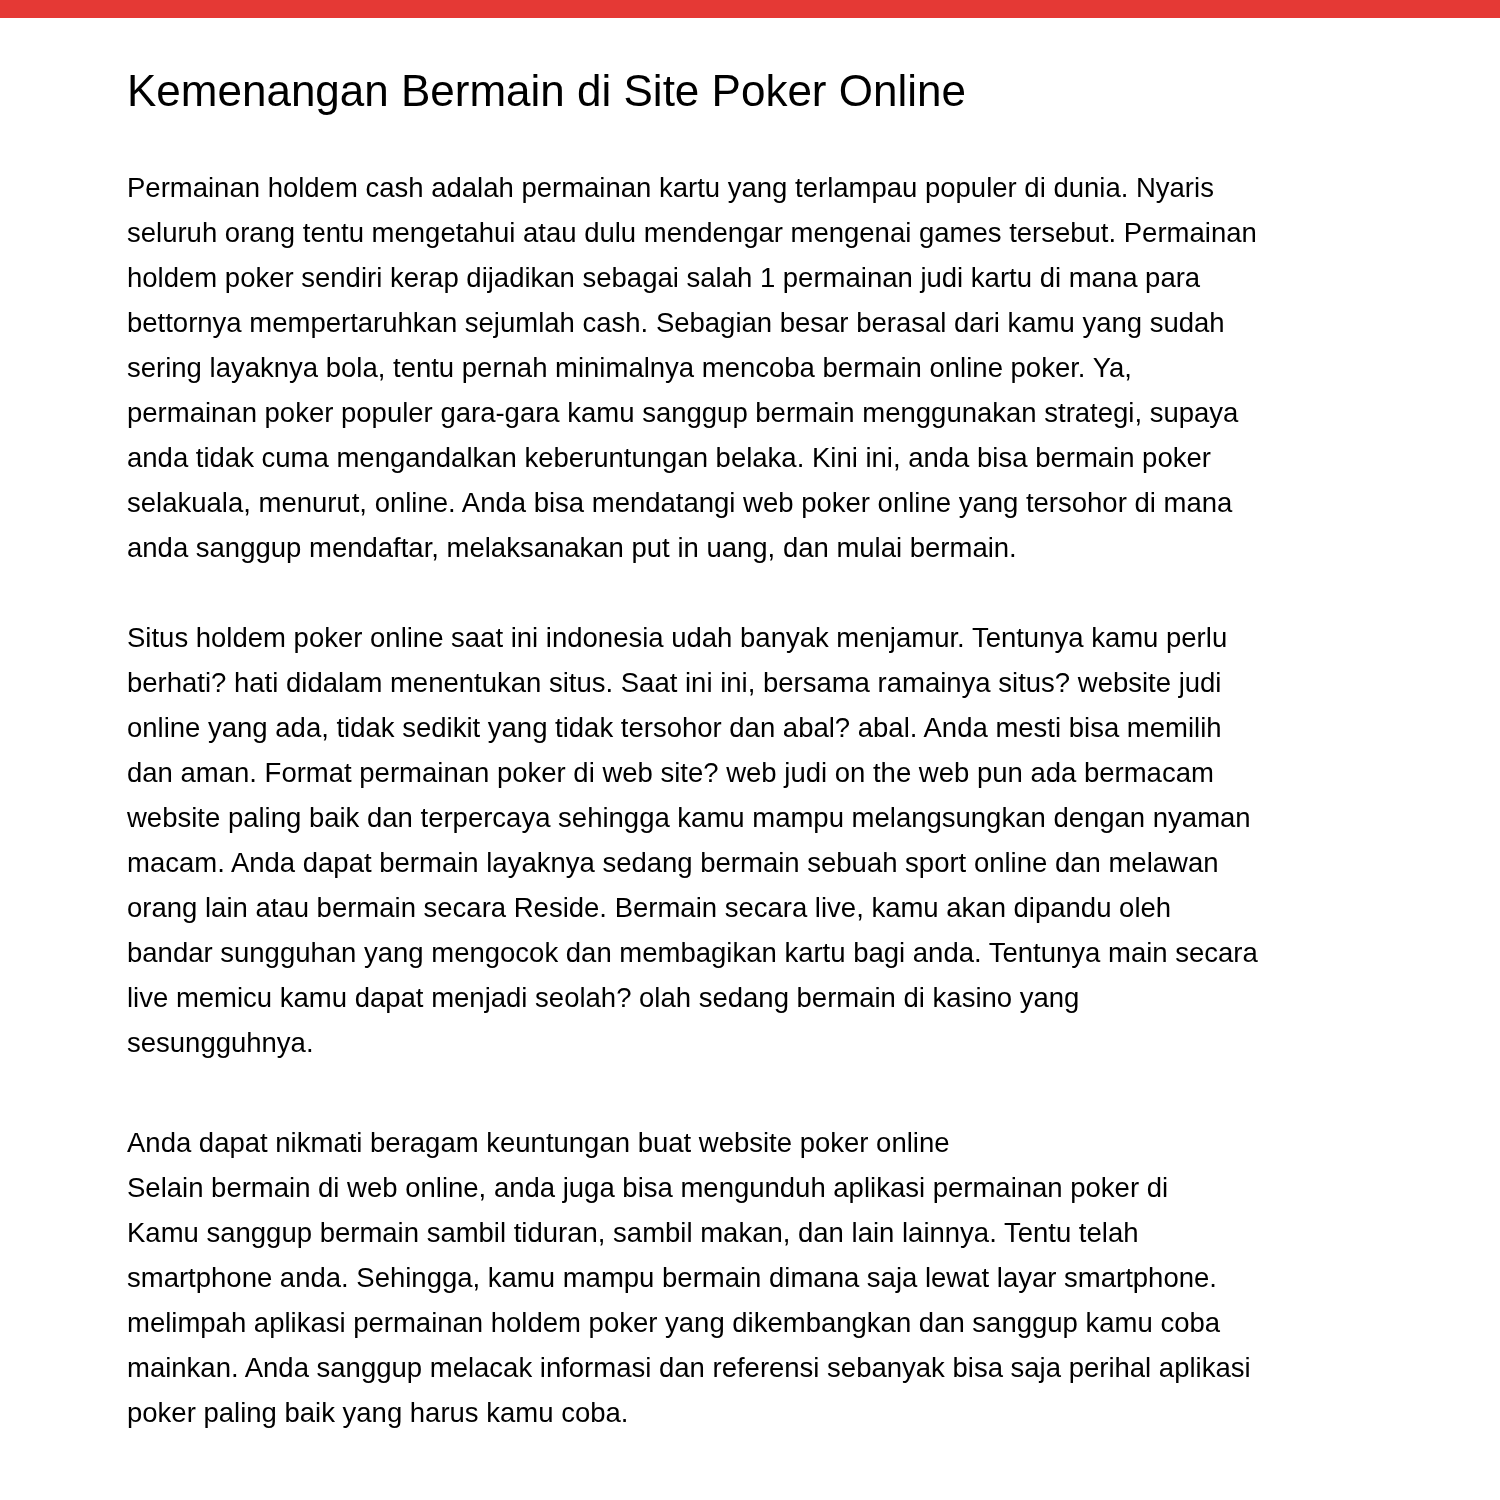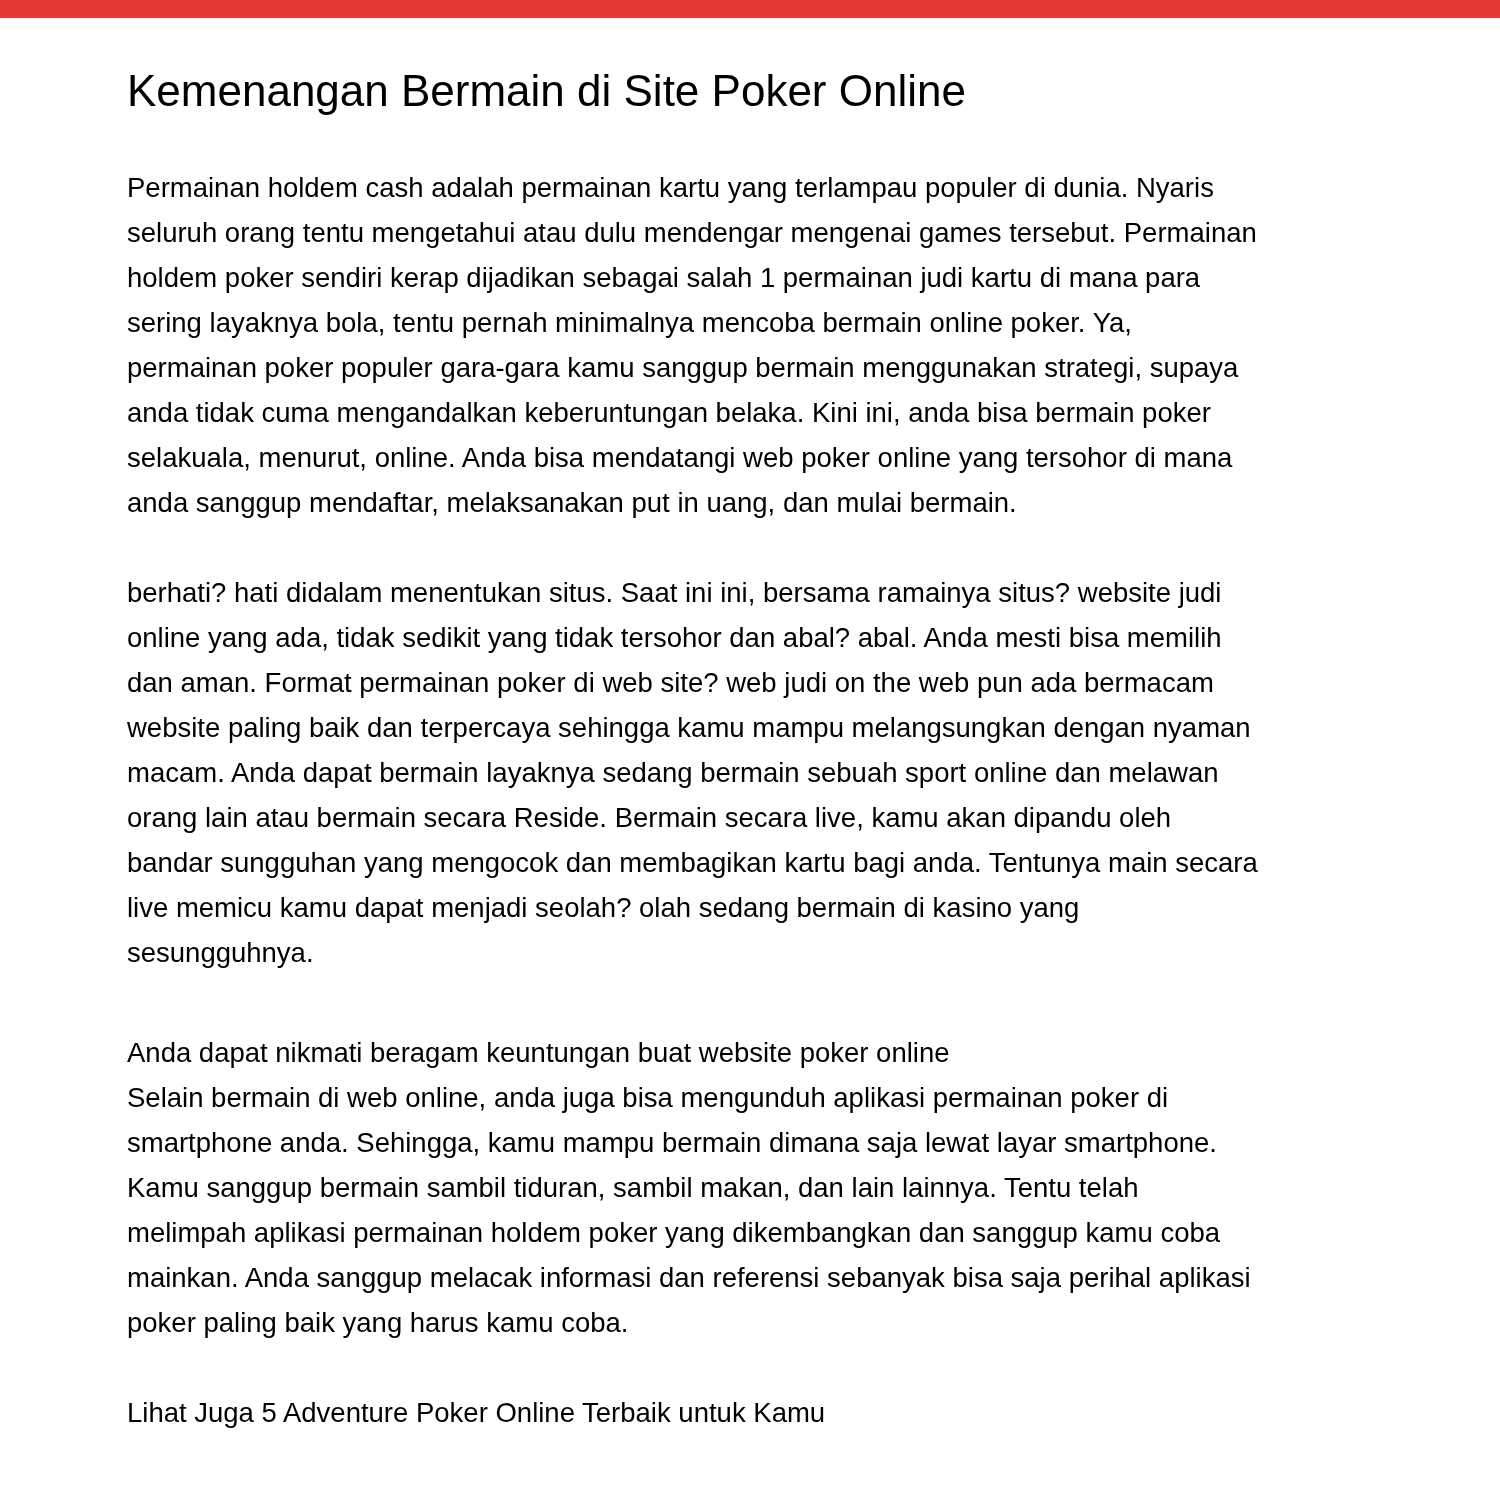"bettornya mempertaruhkan sejumlah cash." div.line { html: none -> <div>bettornya mempertaruhkan sejumlah cash. Sebagian besar berasal dari kamu yang sudah</div> }
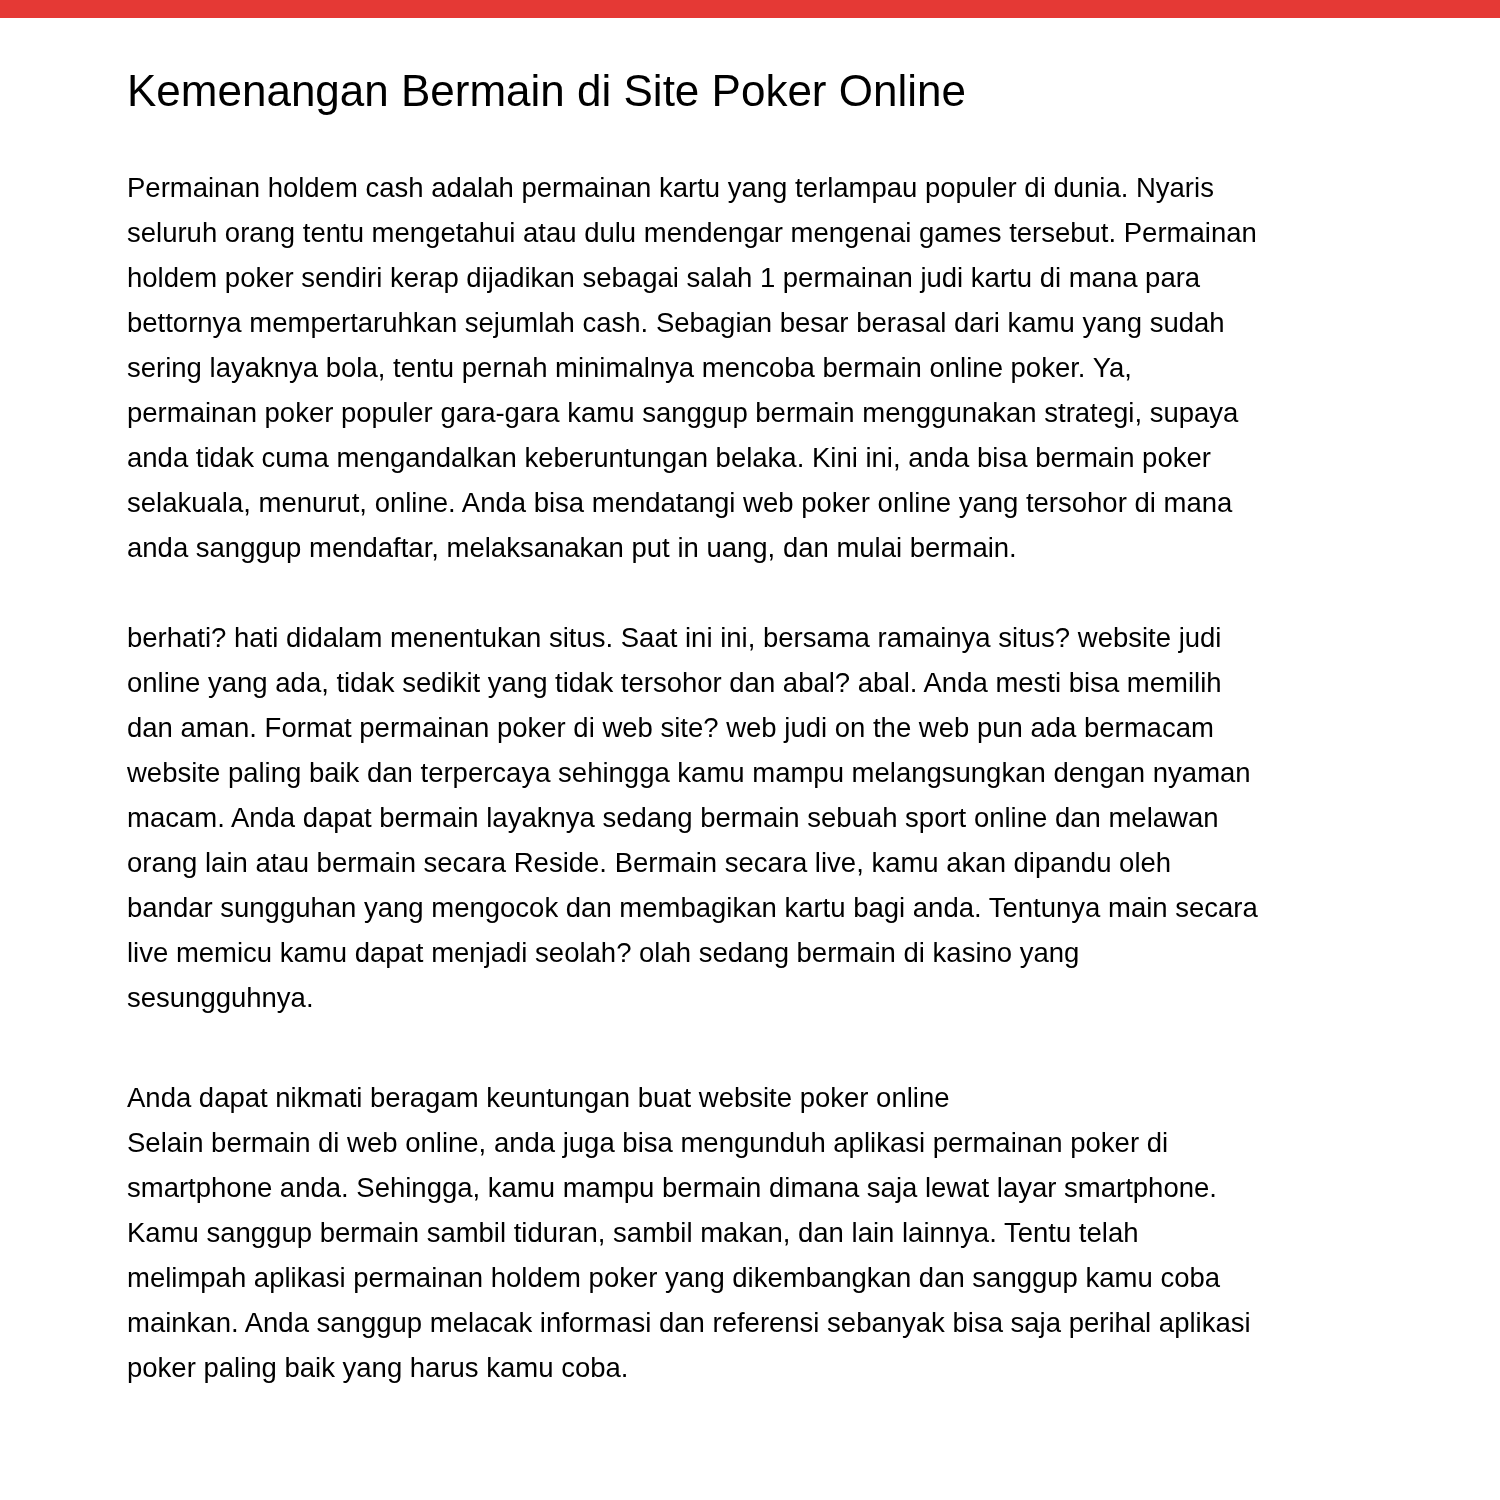"Situs holdem poker online saat" div.line { html: none -> <div>Situs holdem poker online saat ini indonesia udah banyak menjamur. Tentunya kamu perlu</div> }
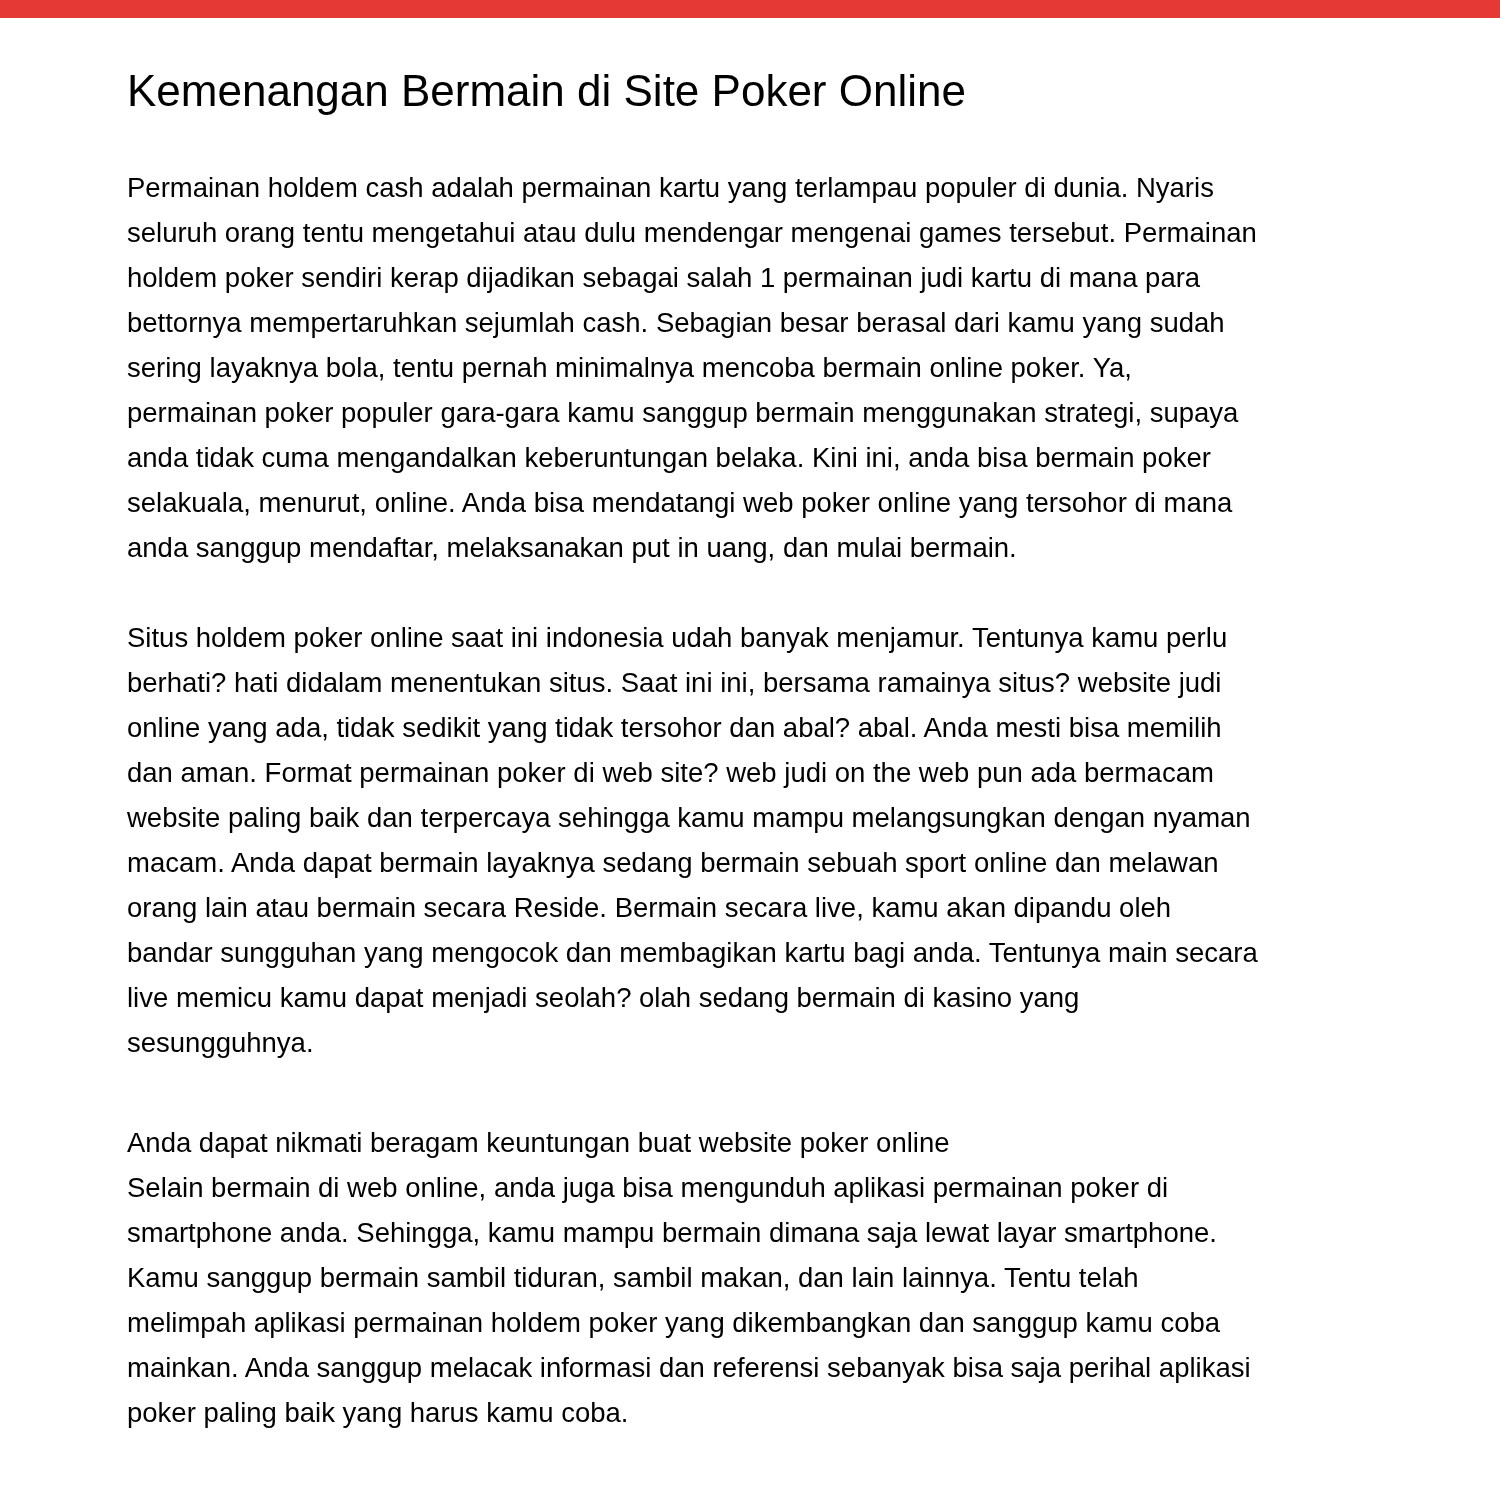"smartphone anda. Sehingga, kamu mampu" div.line { order: before "Kamu sanggup bermain sambil tiduran," -> after "Kamu sanggup bermain sambil tiduran," }
